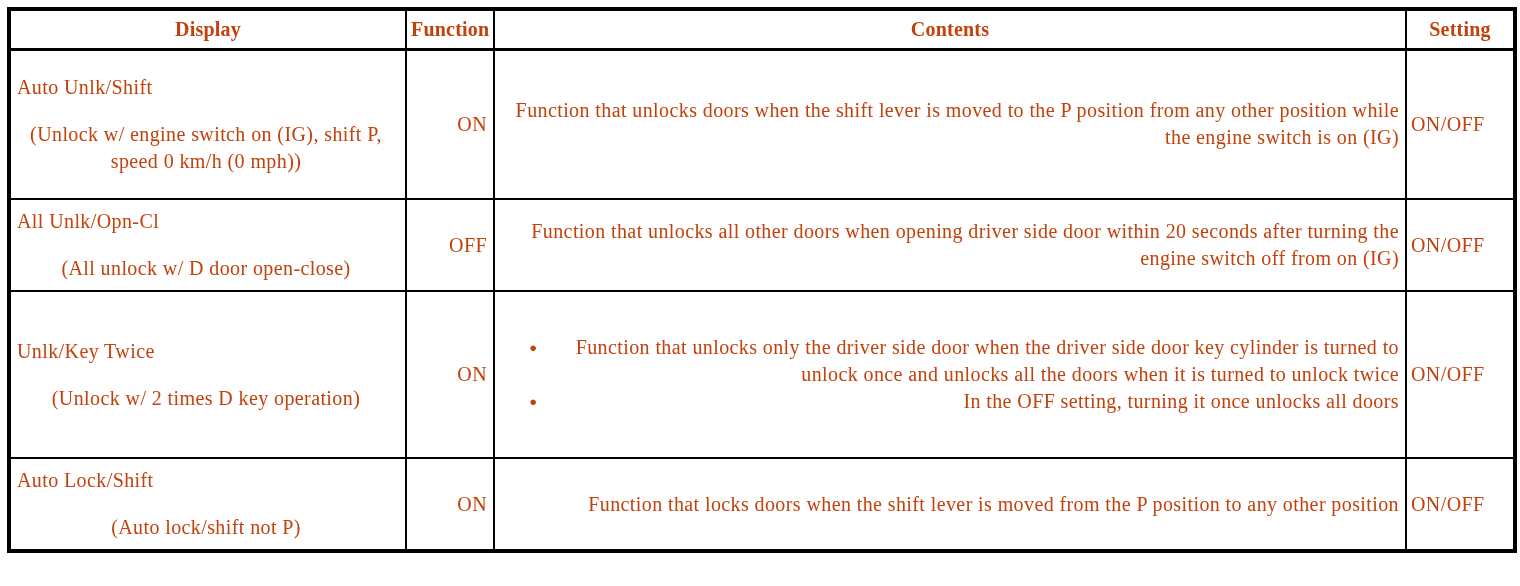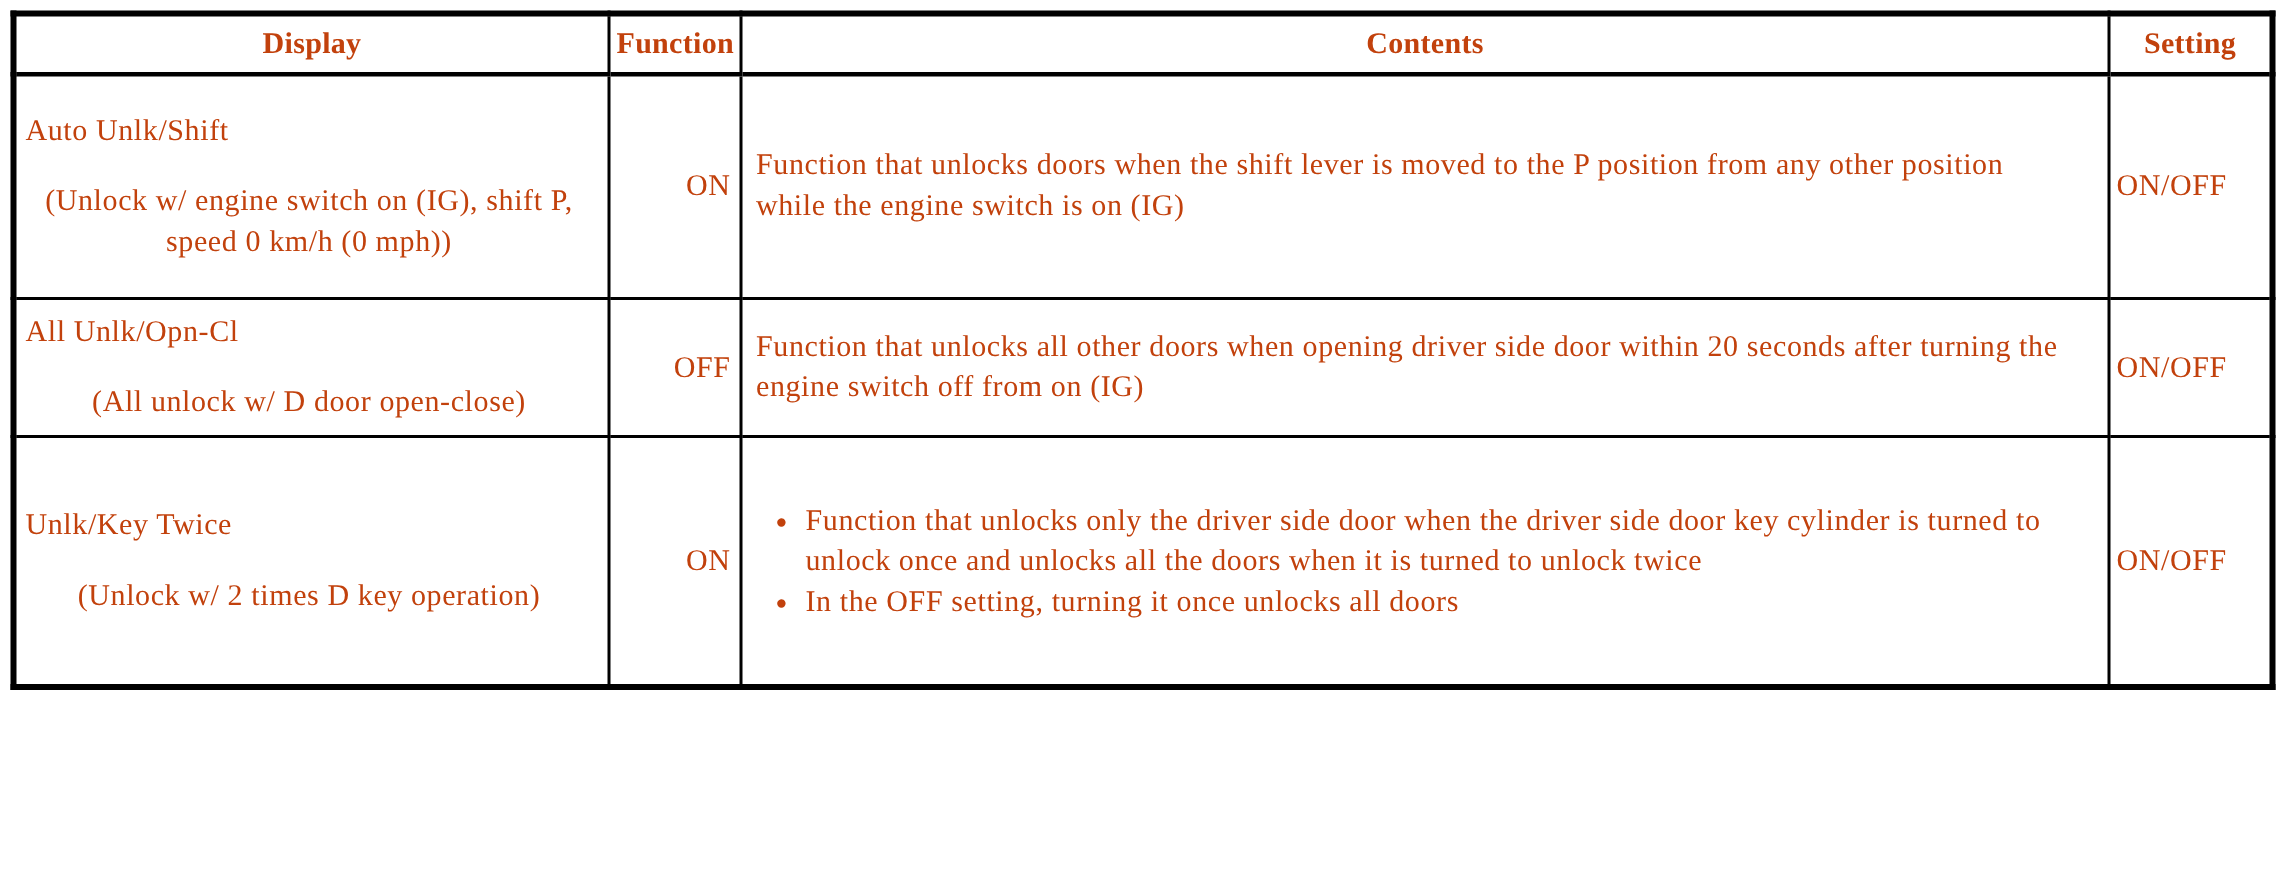"Function that unlocks doors when" td.c-contents { padding: 4px 22px 4px 9px -> 4px 6px 4px 9px; text-align: none -> right }
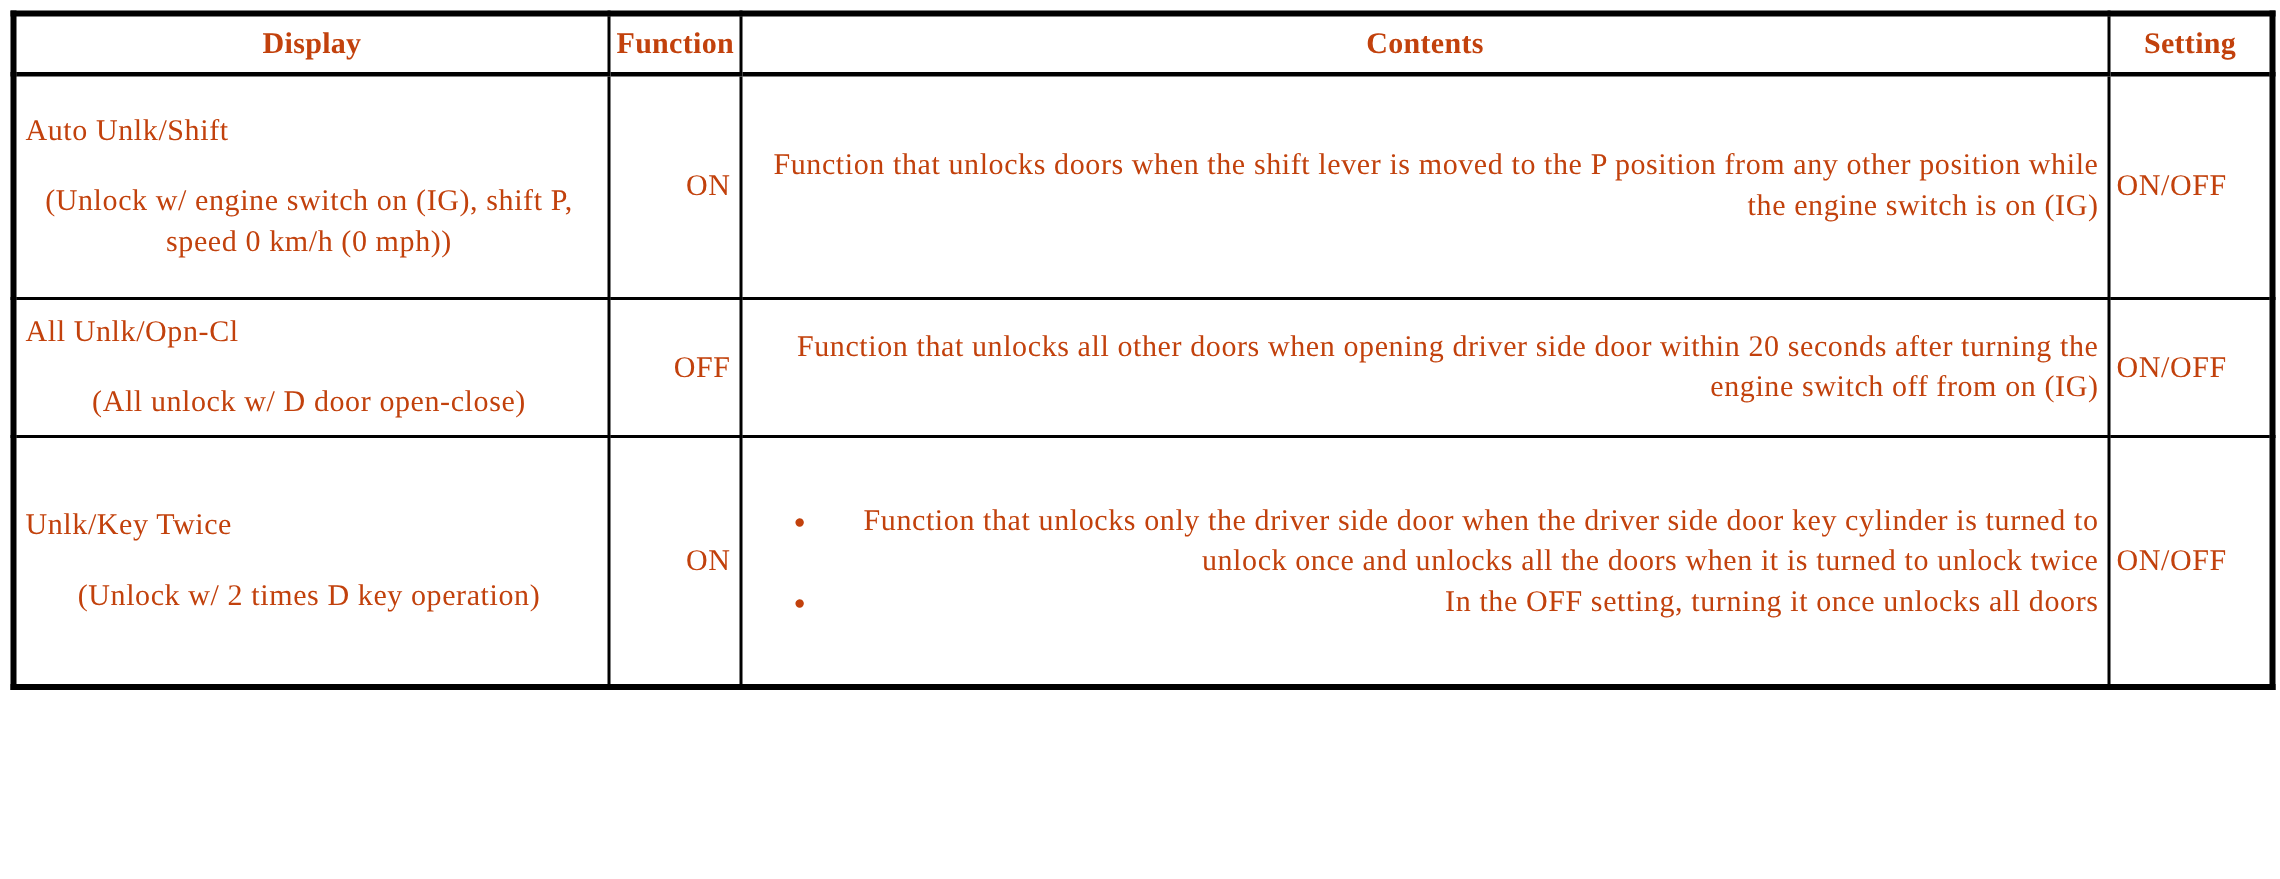"Auto Lock/Shift" tr.row-4 { html: none -> <tr> <td> <div>Auto Lock/Shift</div> <div>(Auto lock/shift not P)</div> </td> <td>ON</td> <td>Function that locks doors when the shift lever is moved from the P position to any other position</td> <td>ON/OFF</td> </tr> }
